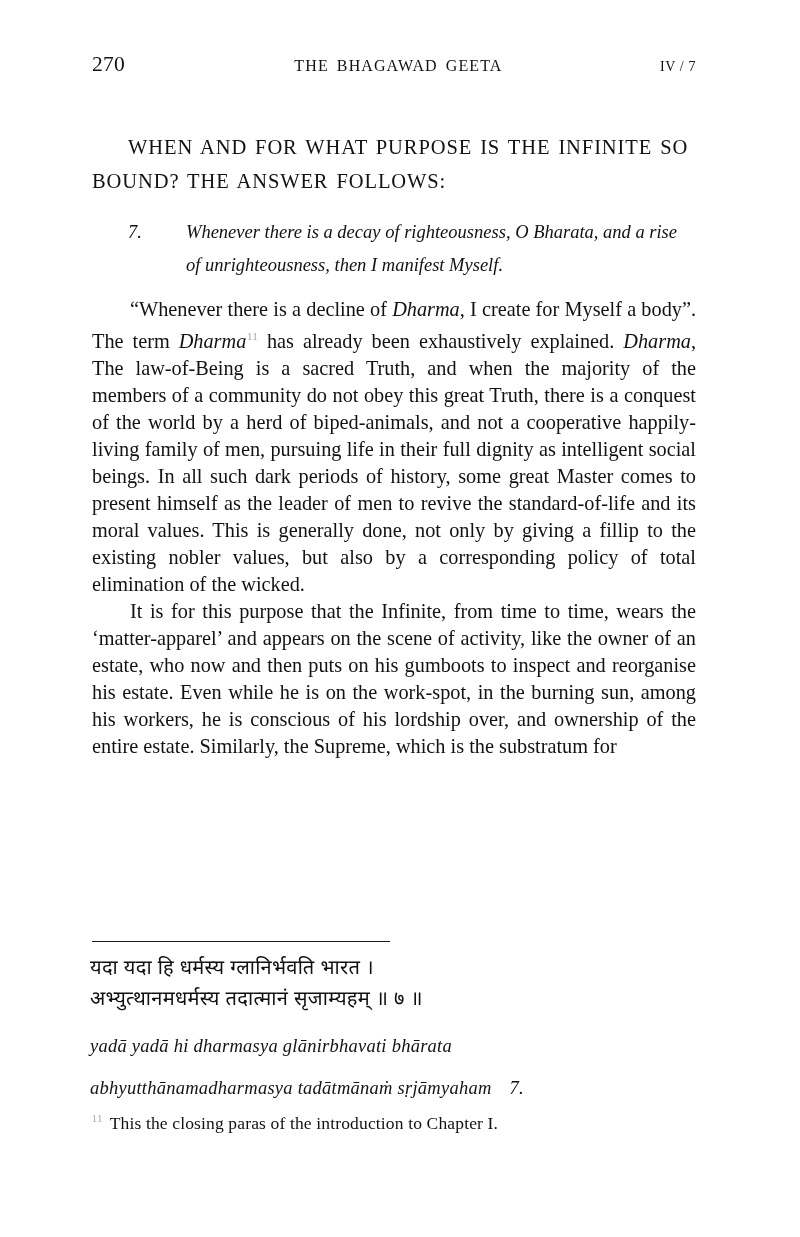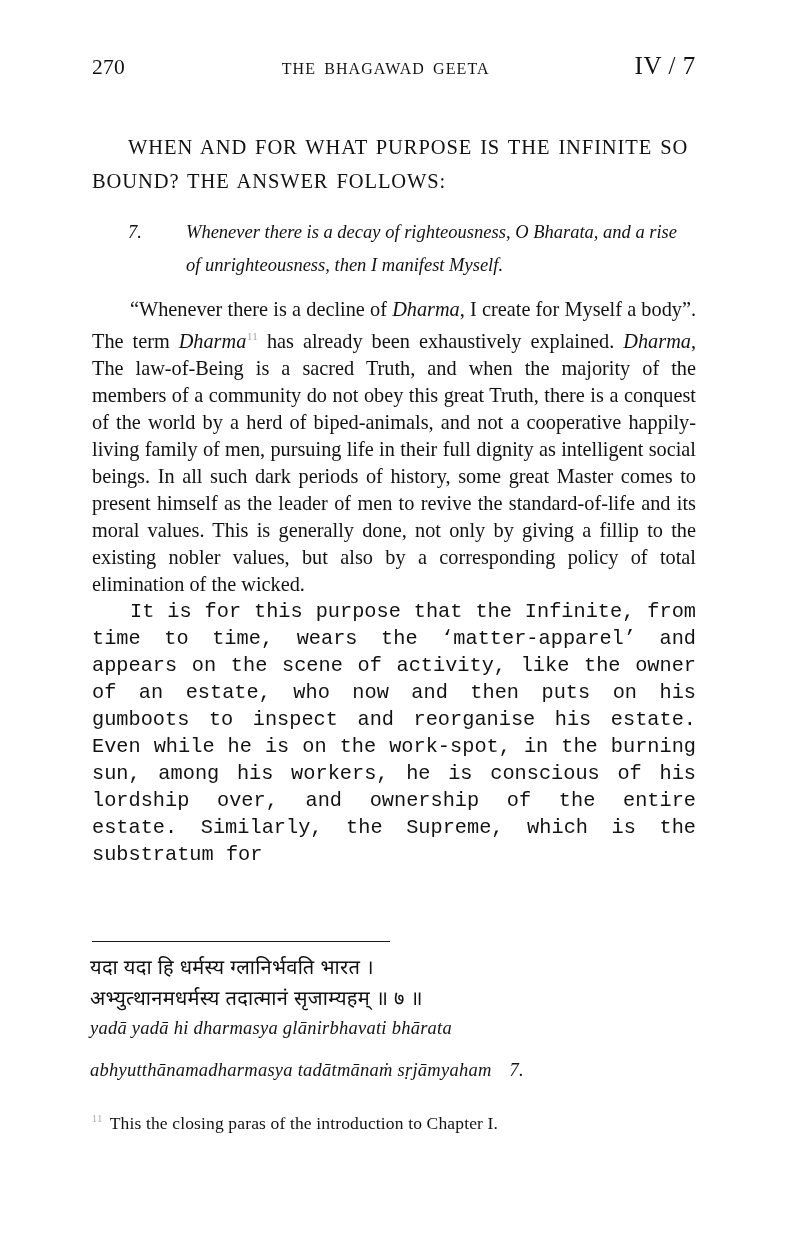"IV / 7" .rh-ref { font-size: 25px -> 14px }
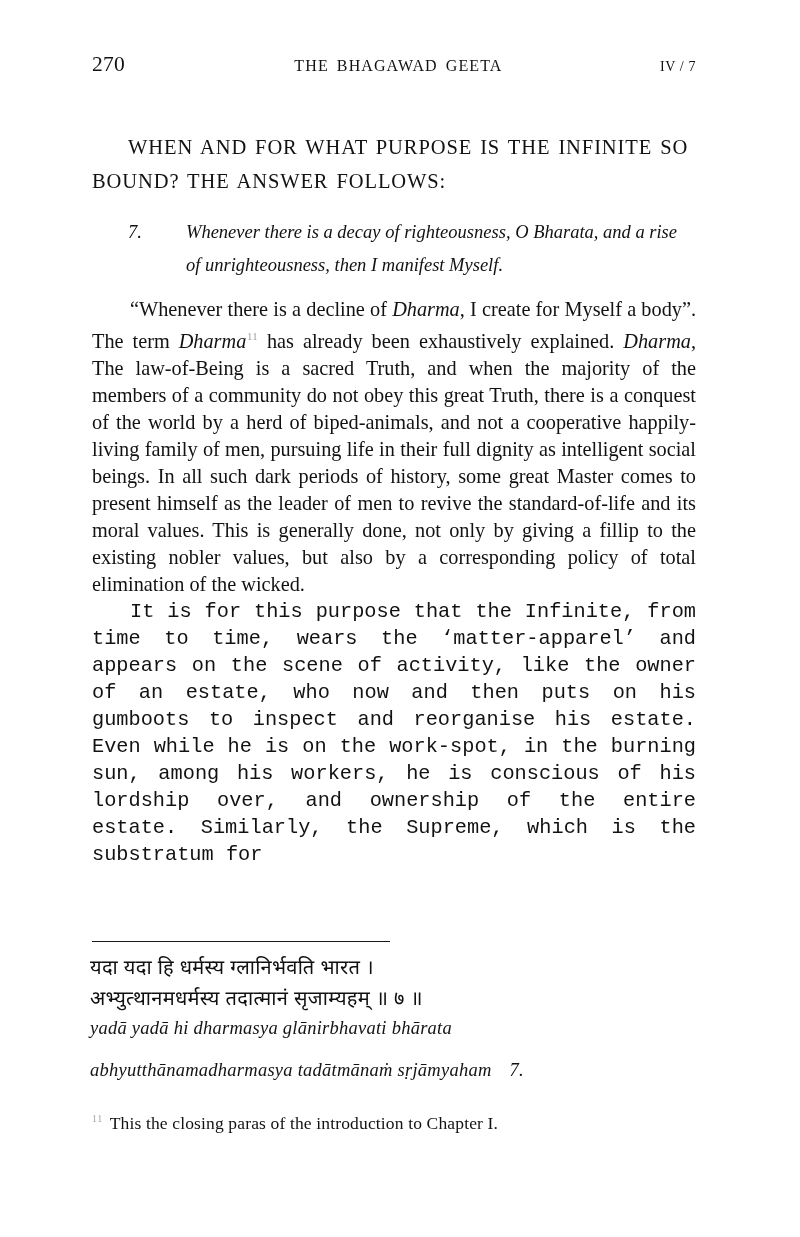"It is for this purpose" p.para + p.para { font-family: Liberation Mono, monospace -> none }
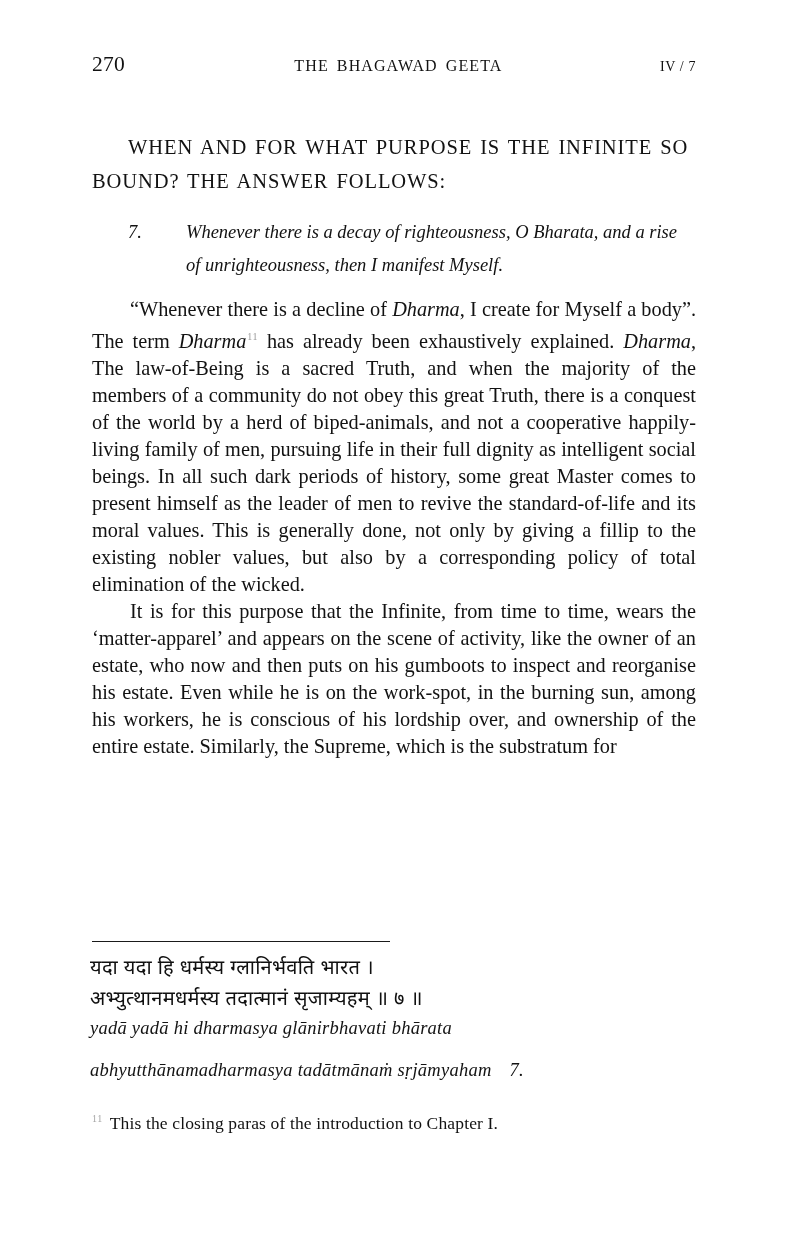"yadā yadā hi dharmasya glānirbhavati" .translit { margin-top: 0 -> 18px }
